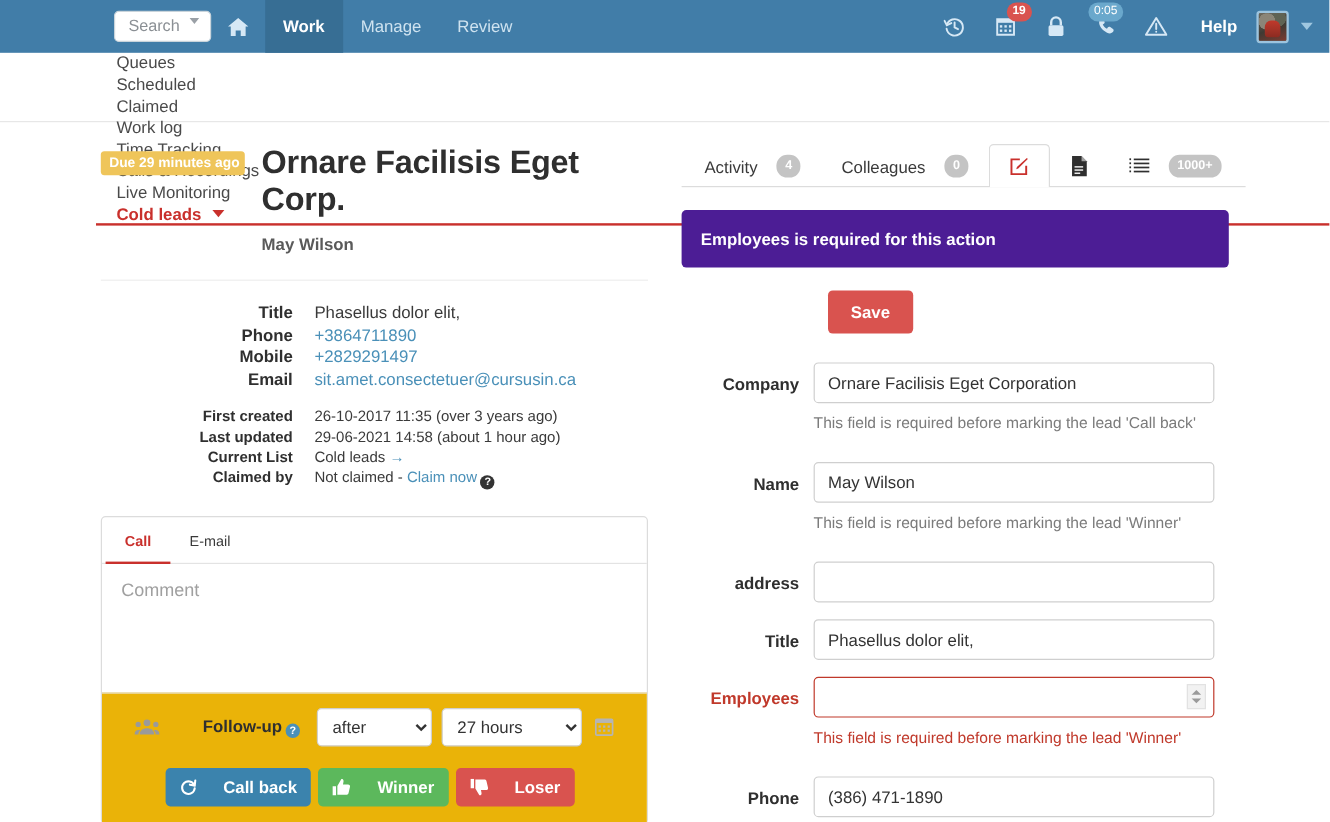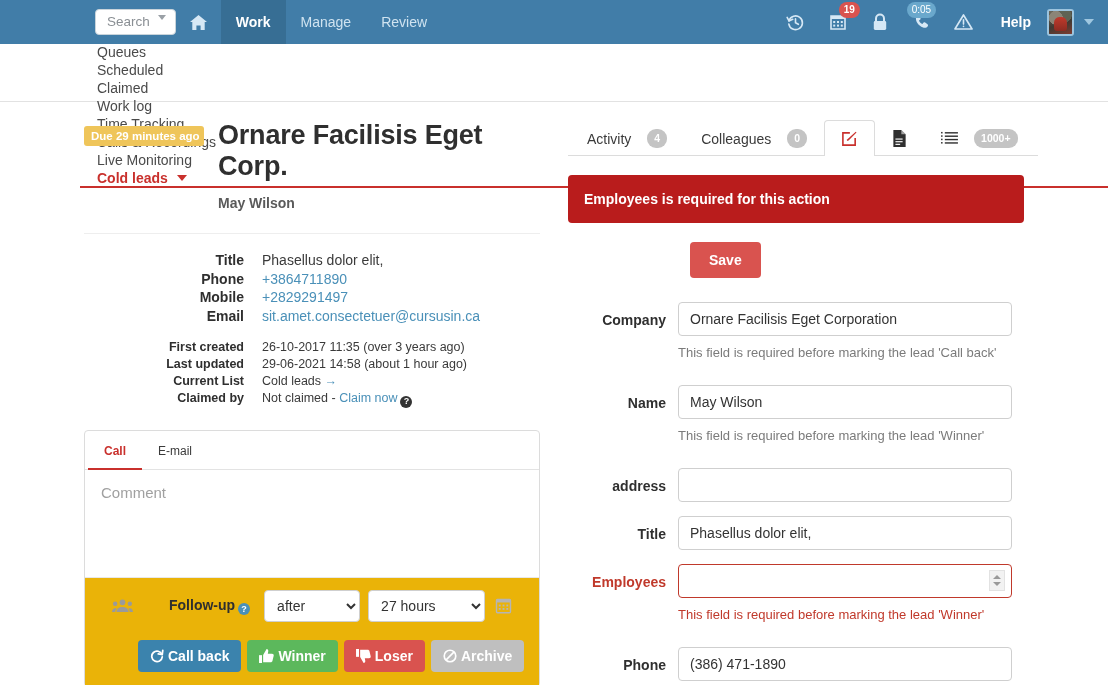"Employees is required for this" .alert-danger { background: #b91c1c -> #4c1d95 }
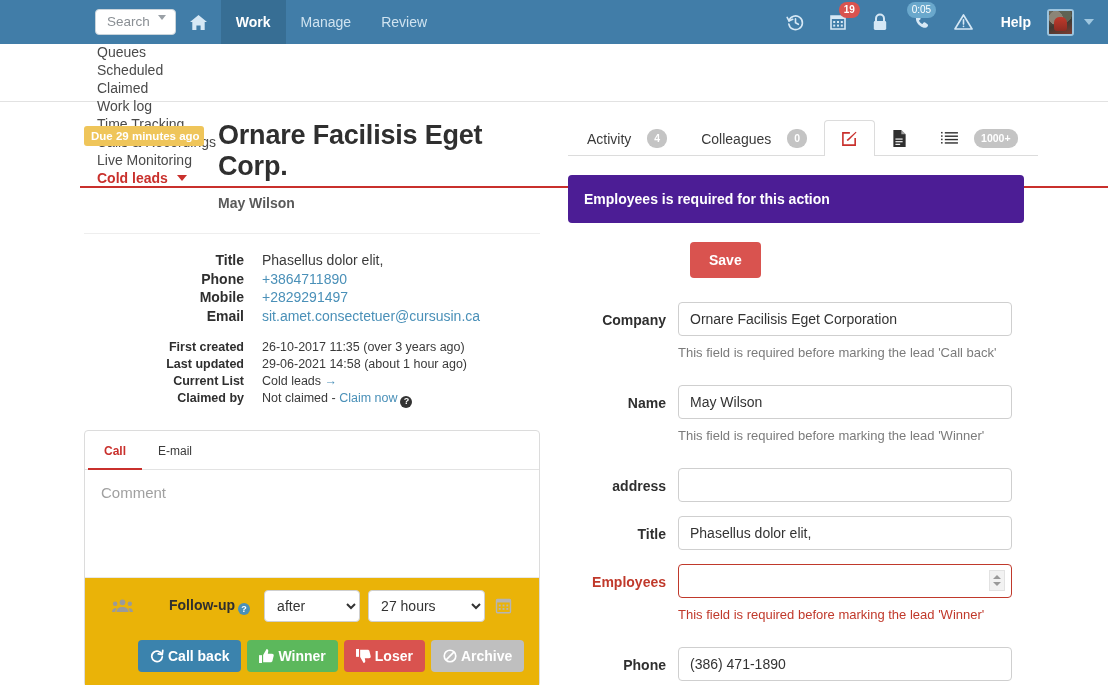"Call back" .btn { gap: 4px -> 22px }
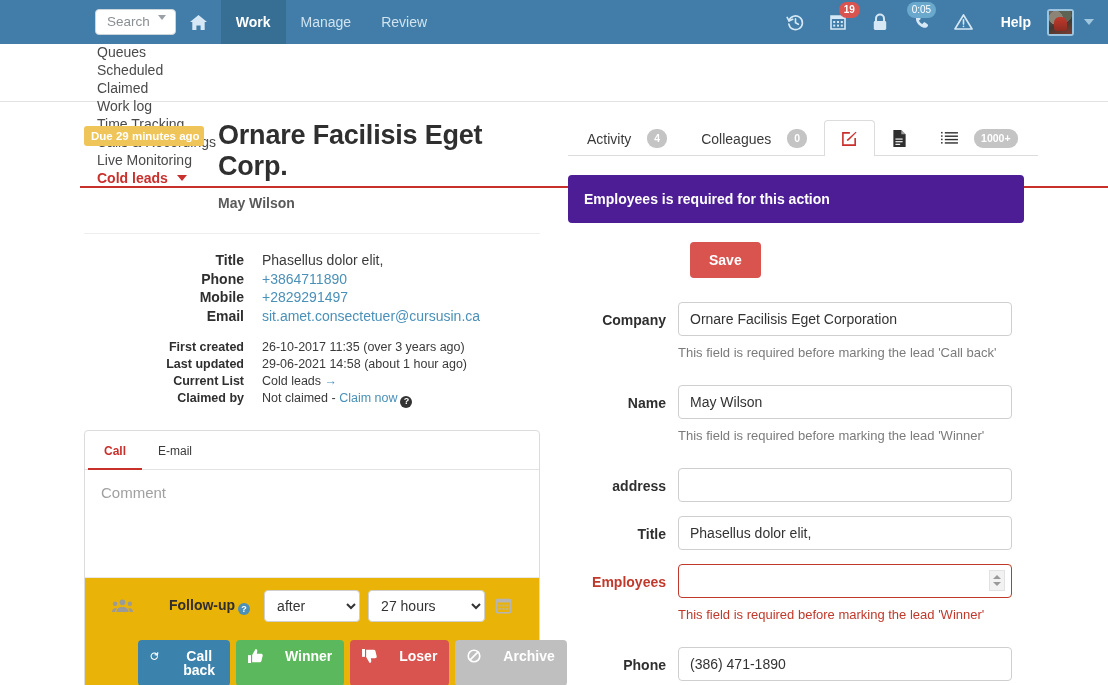"Archive" button.btn { html: <button> <svg> <circle></circle> <line></line> </svg> <span>Archive</span> </button> -> none }
